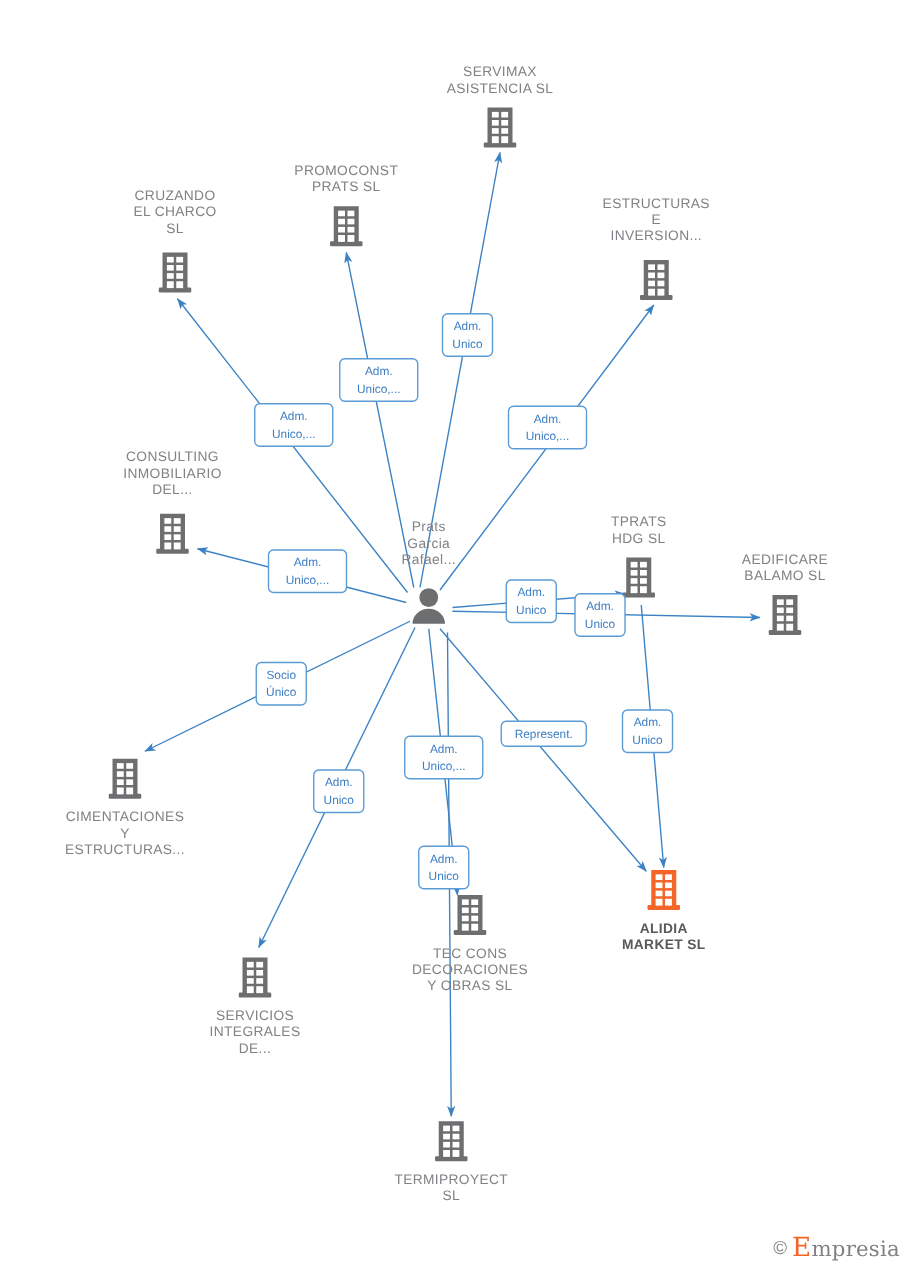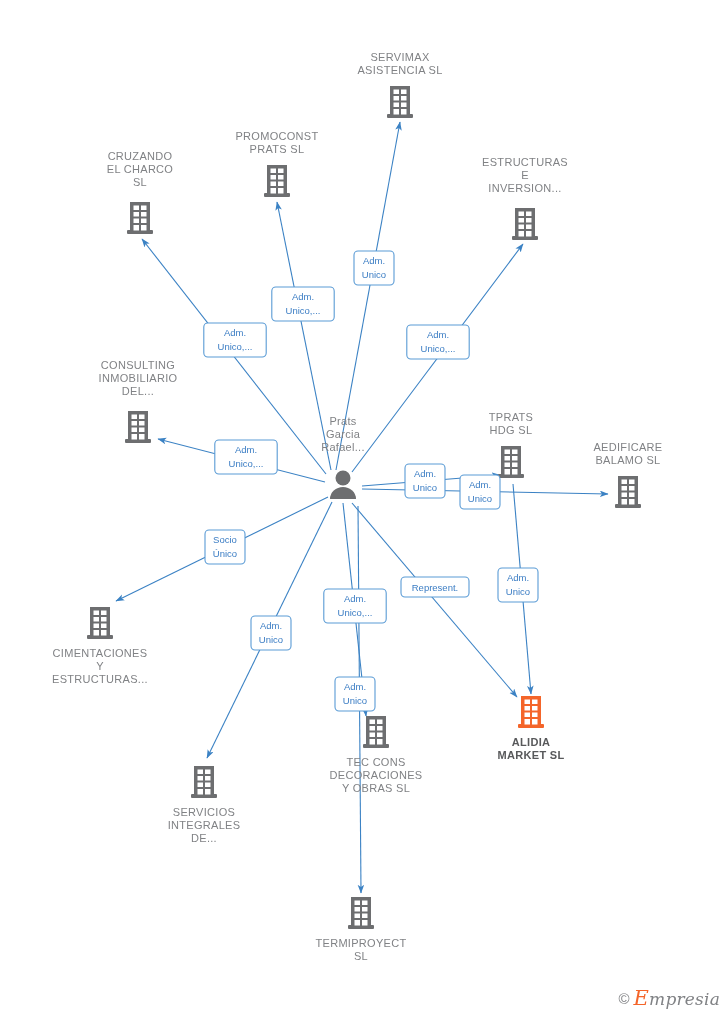"Empresia" #watermark .wm-text { font-style: italic -> none }
